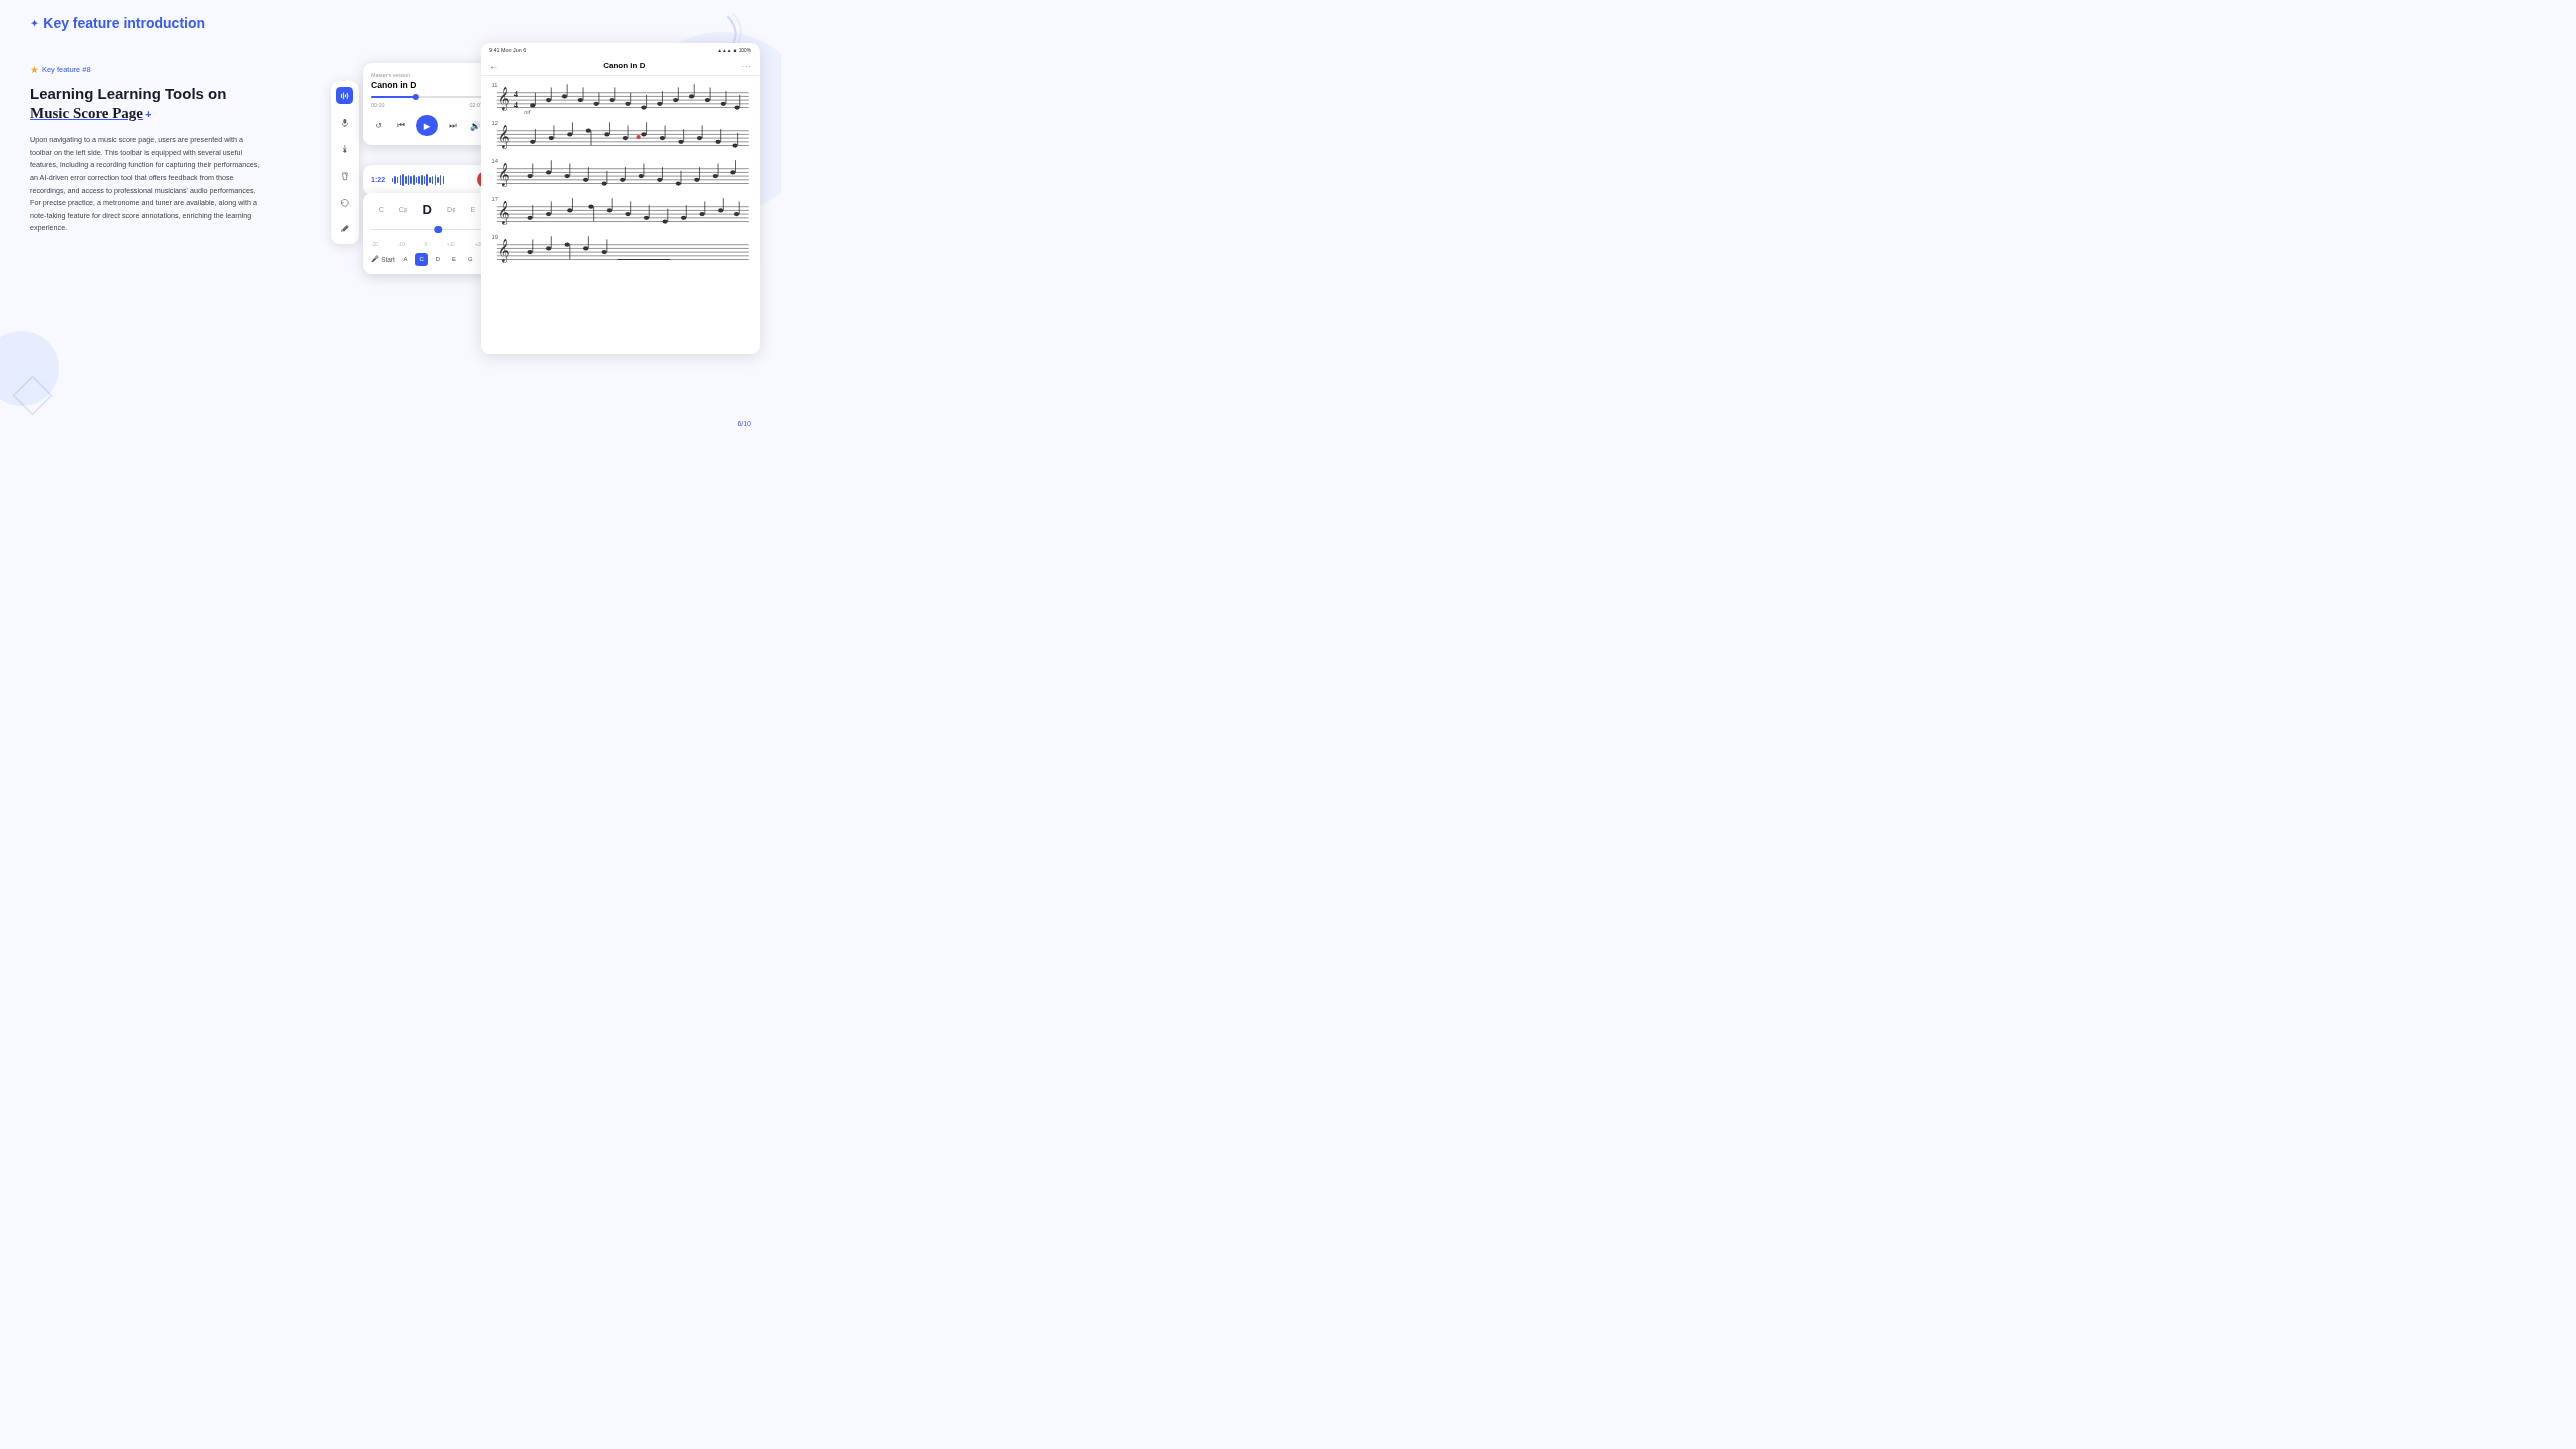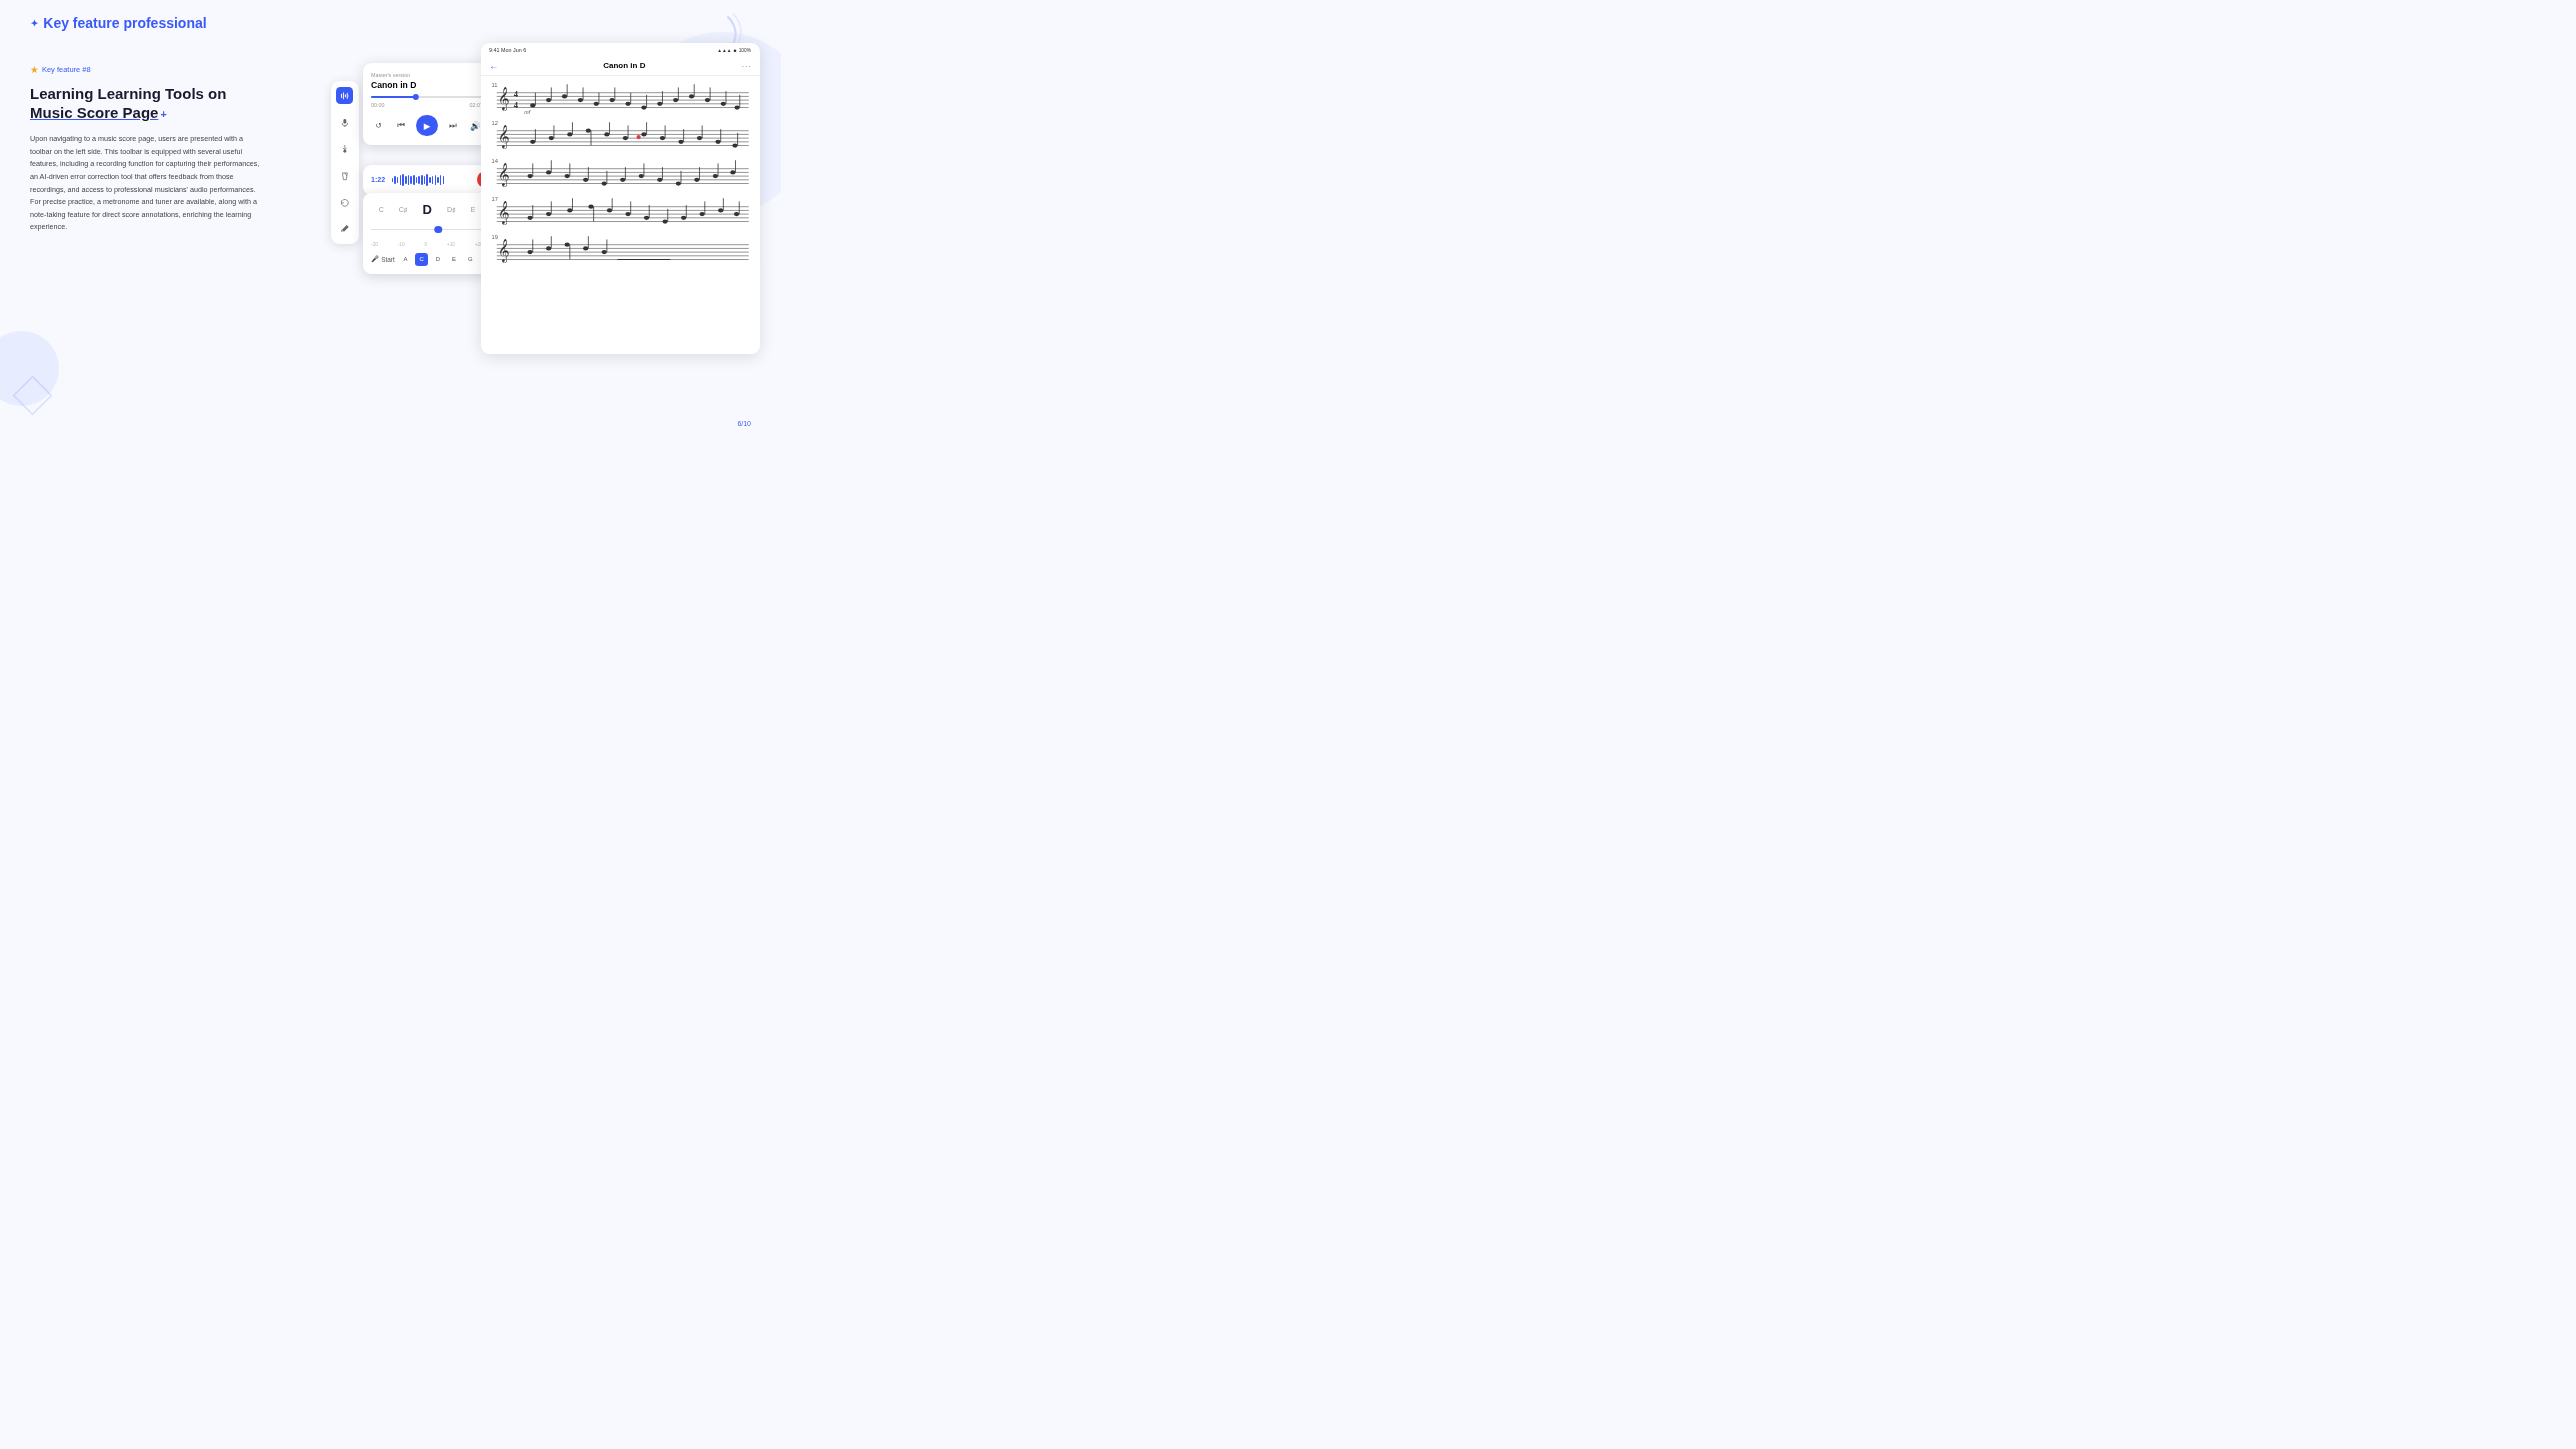"Key feature professional" span.header-title { text: professional -> introduction }
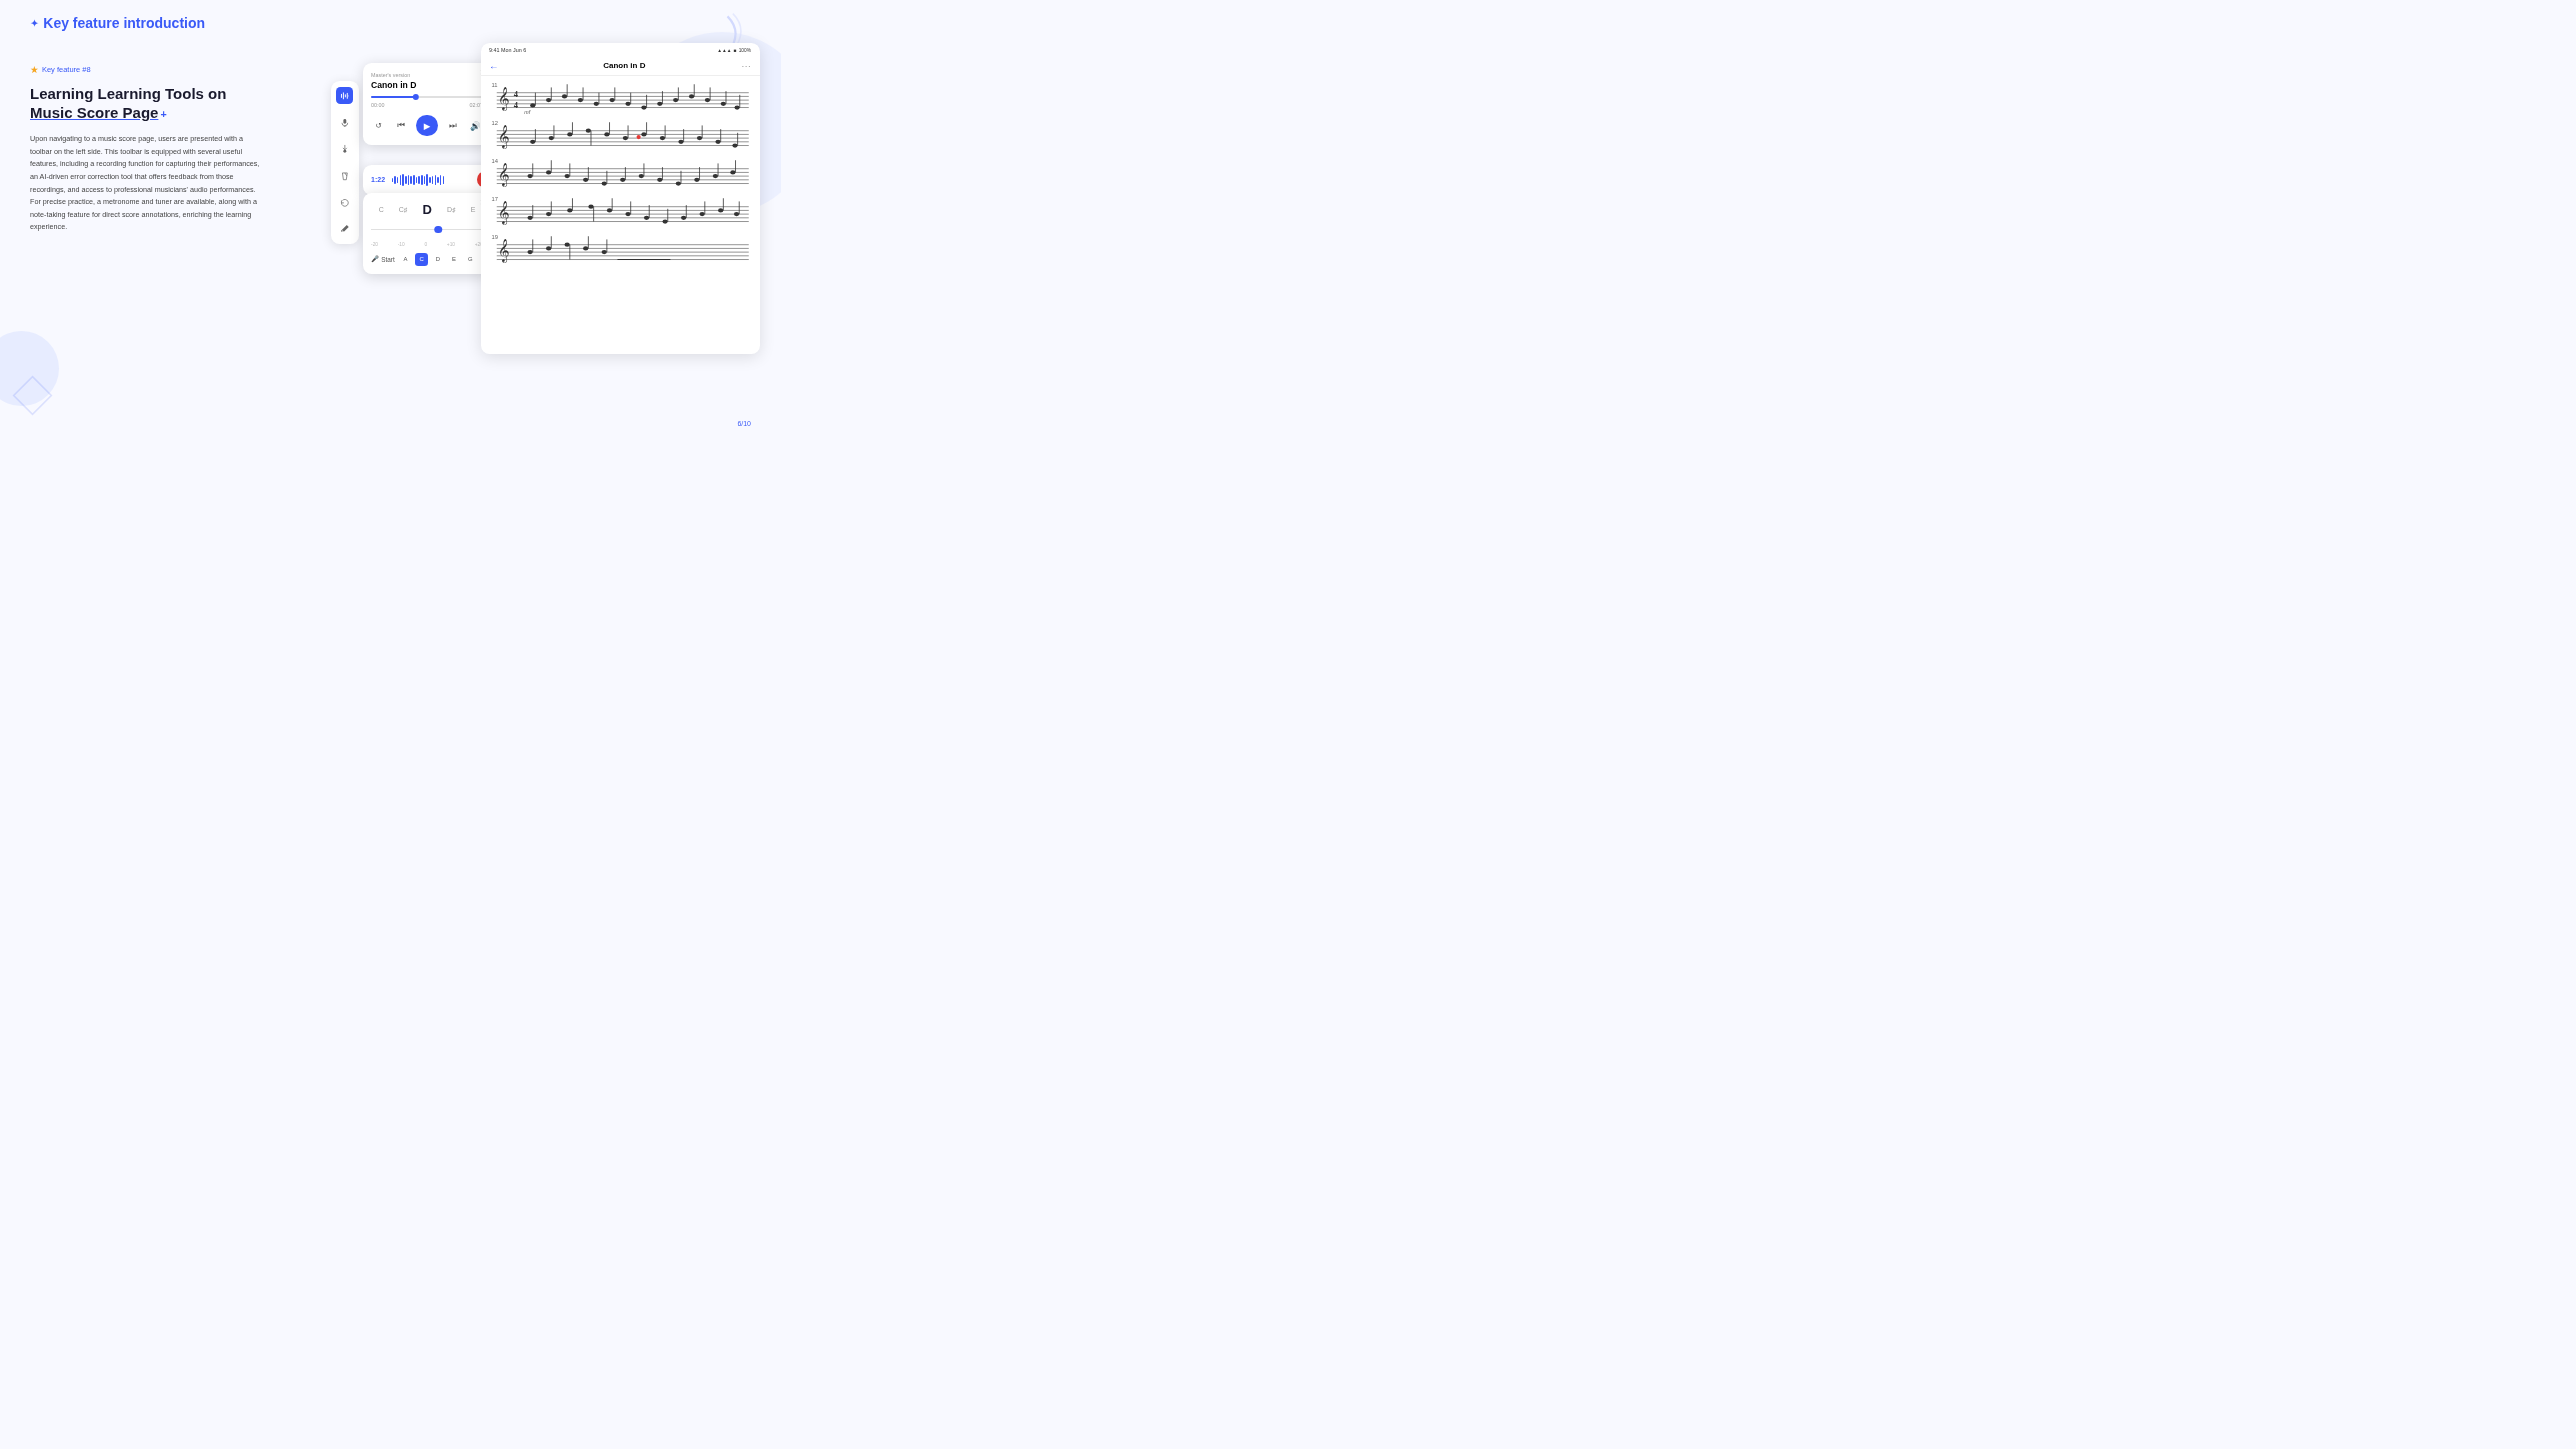"Music Score Page" .feature-title .underline-accent { font-family: none -> Liberation Serif, serif }
